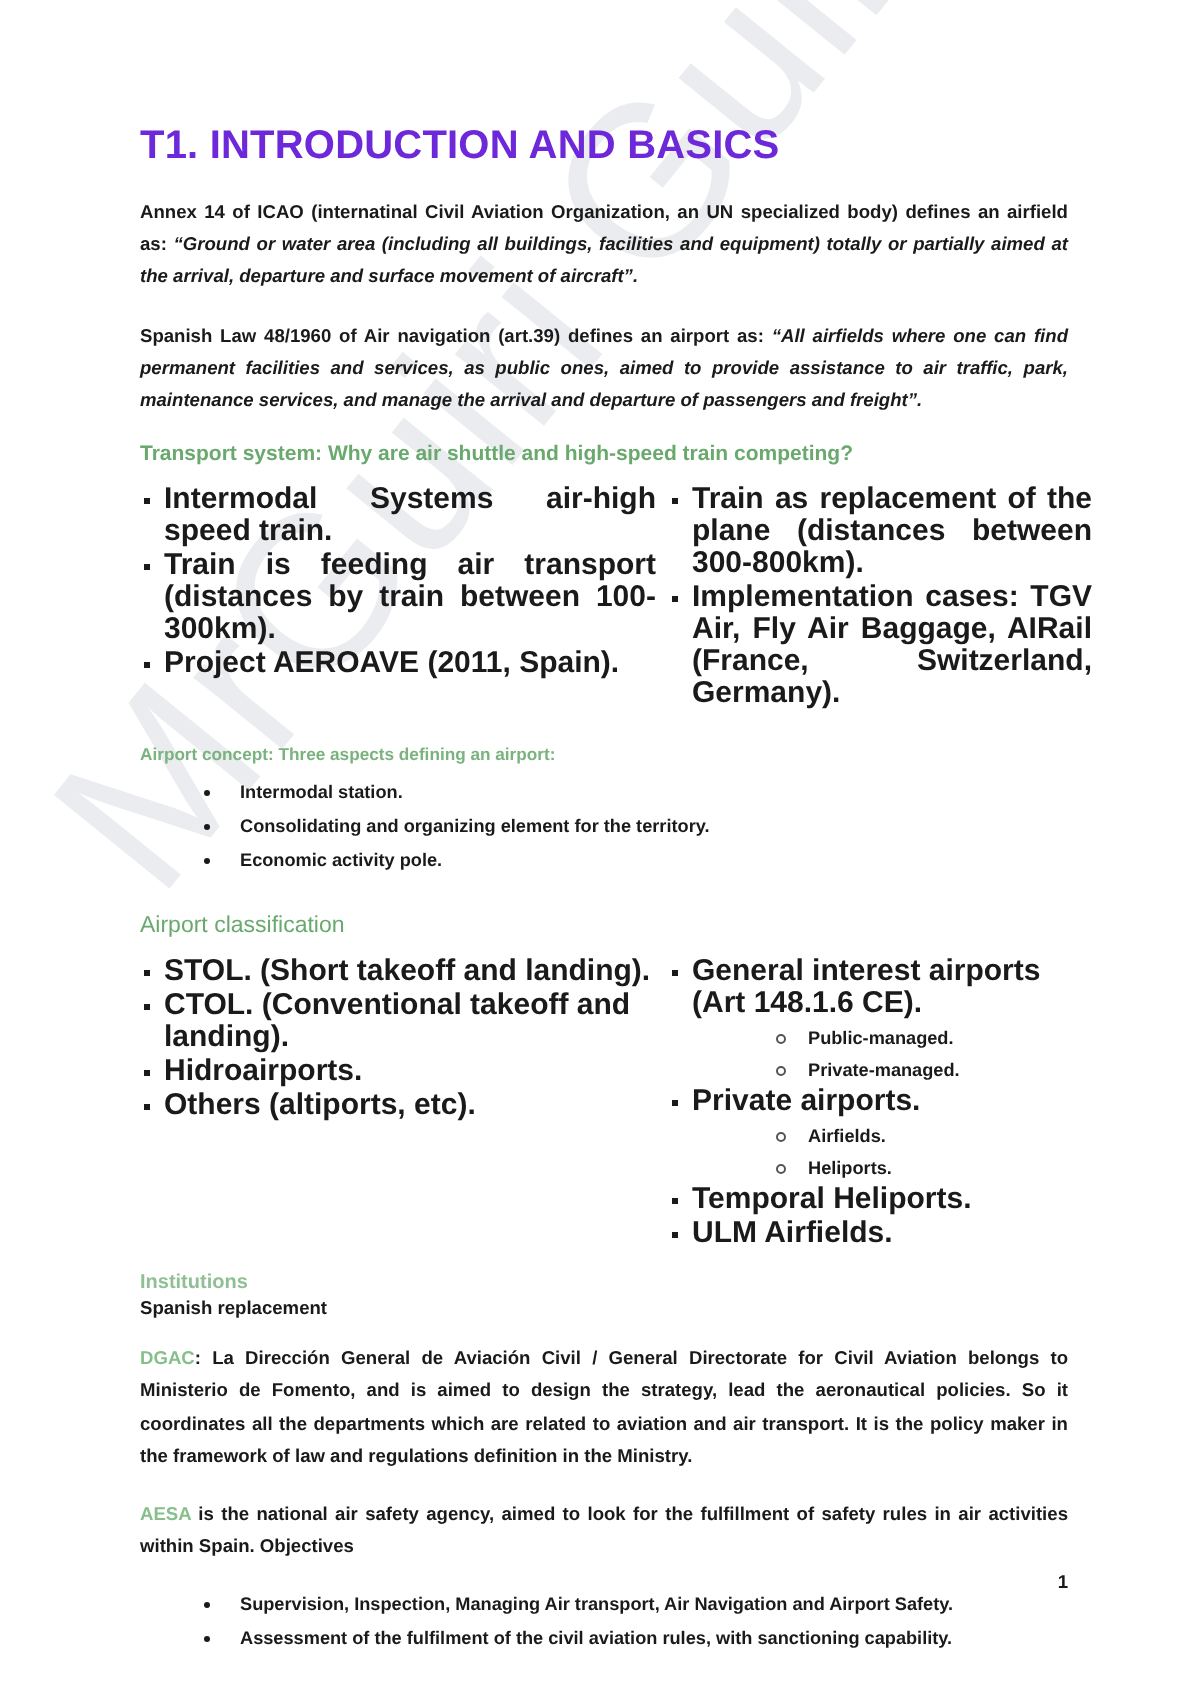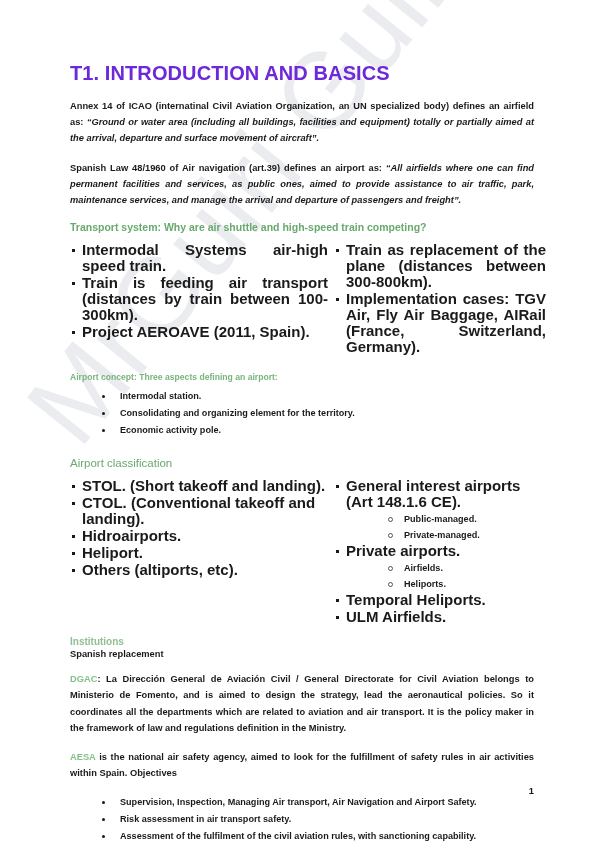"Heliport." li { html: <li>Heliport.</li> -> none }
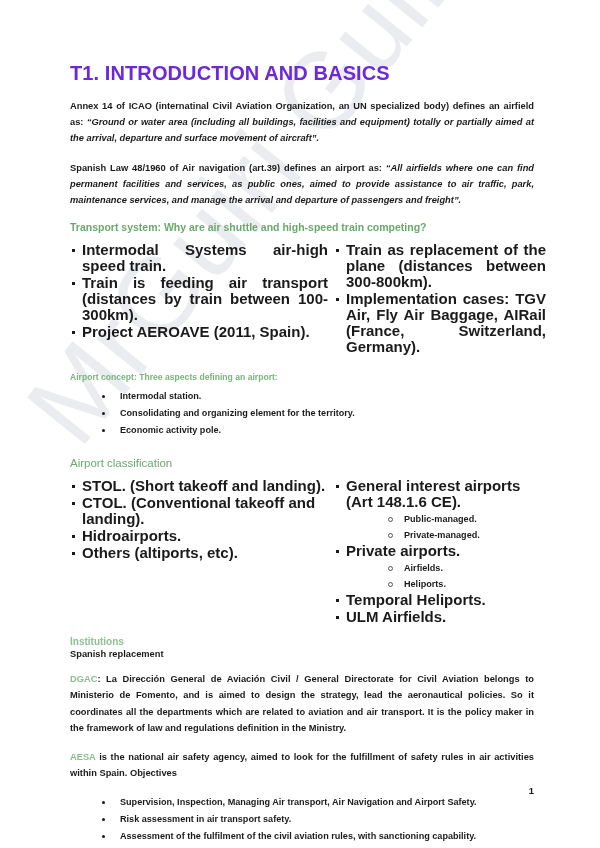"Risk assessment in air transport" li { html: <li>Risk assessment in air transport safety.</li> -> none }
